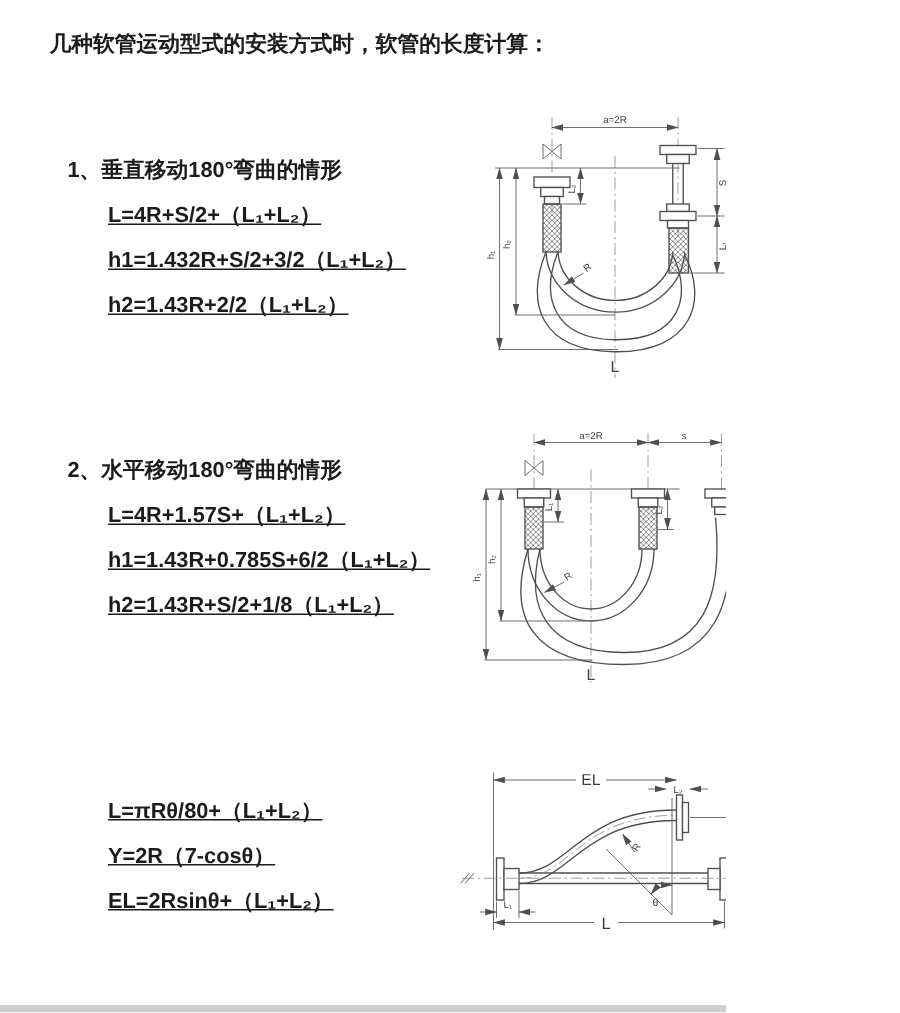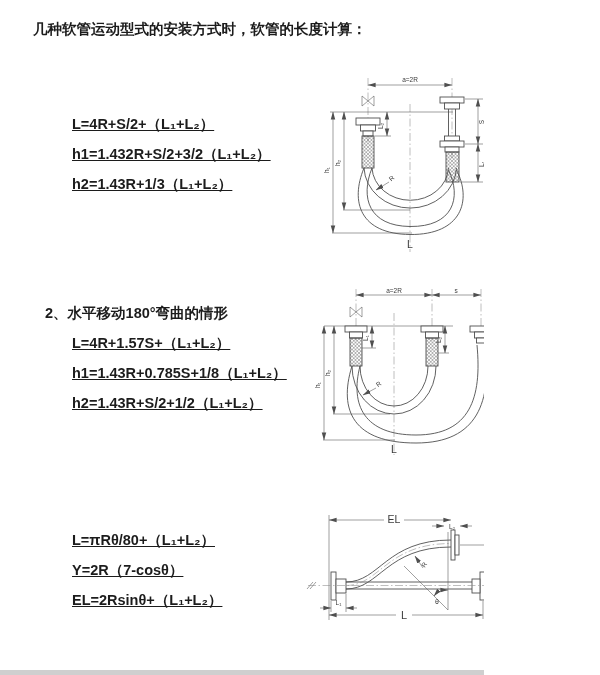"1、垂直移动180°弯曲的情形" h2 { html: none -> <h2>1、垂直移动180°弯曲的情形</h2> }
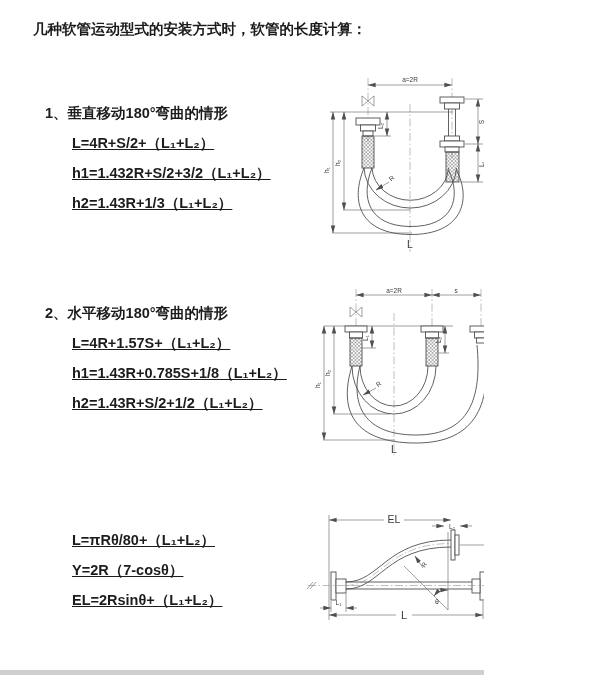"h2=1.43R+1/3（L₁+L₂）" p.formula { text: 1.43R+1/3 -> 1.43R+2/2 }
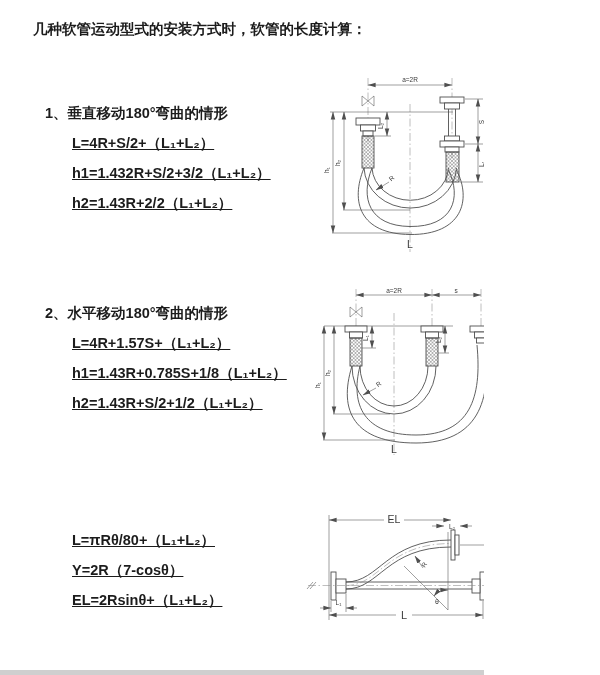"h1=1.43R+0.785S+1/8（L₁+L₂）" p.formula { text: 1.43R+0.785S+1/8 -> 1.43R+0.785S+6/2 }
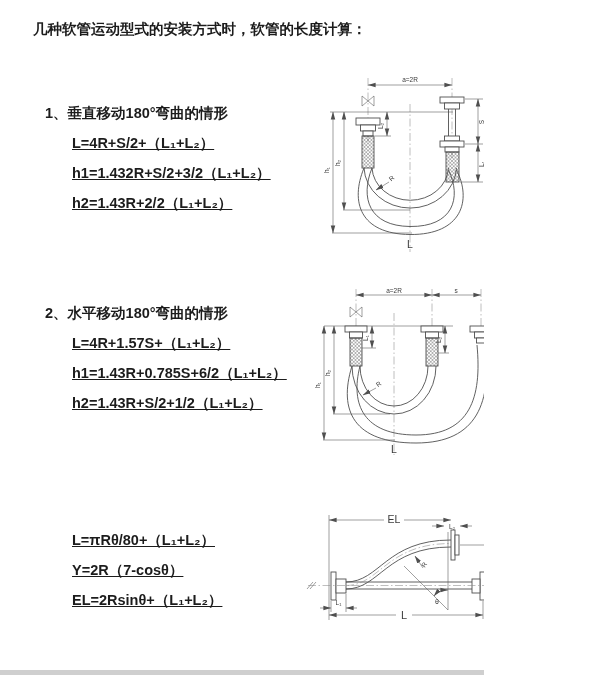"h2=1.43R+S/2+1/2（L₁+L₂）" p.formula { text: 1.43R+S/2+1/2 -> 1.43R+S/2+1/8 }
